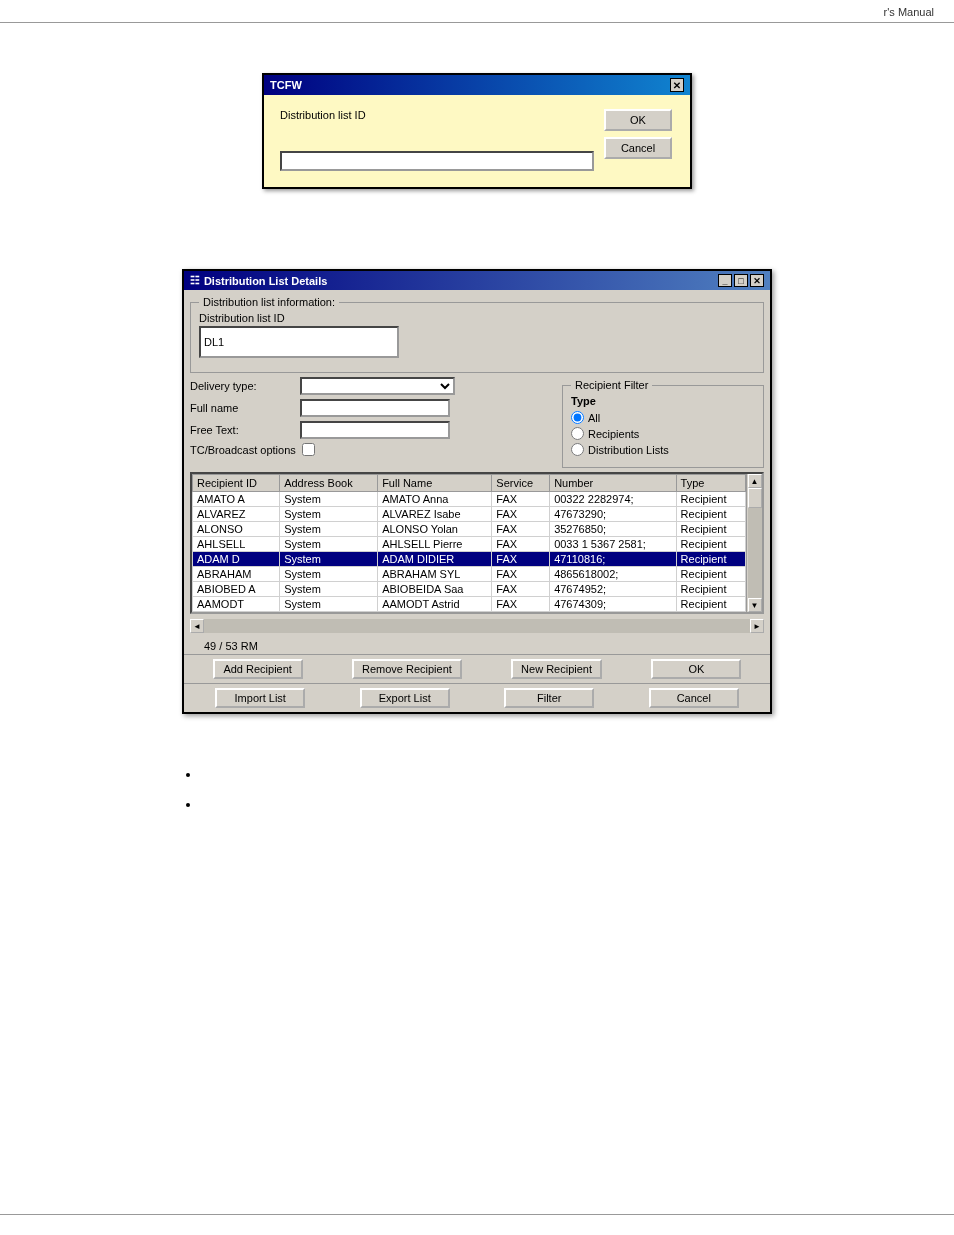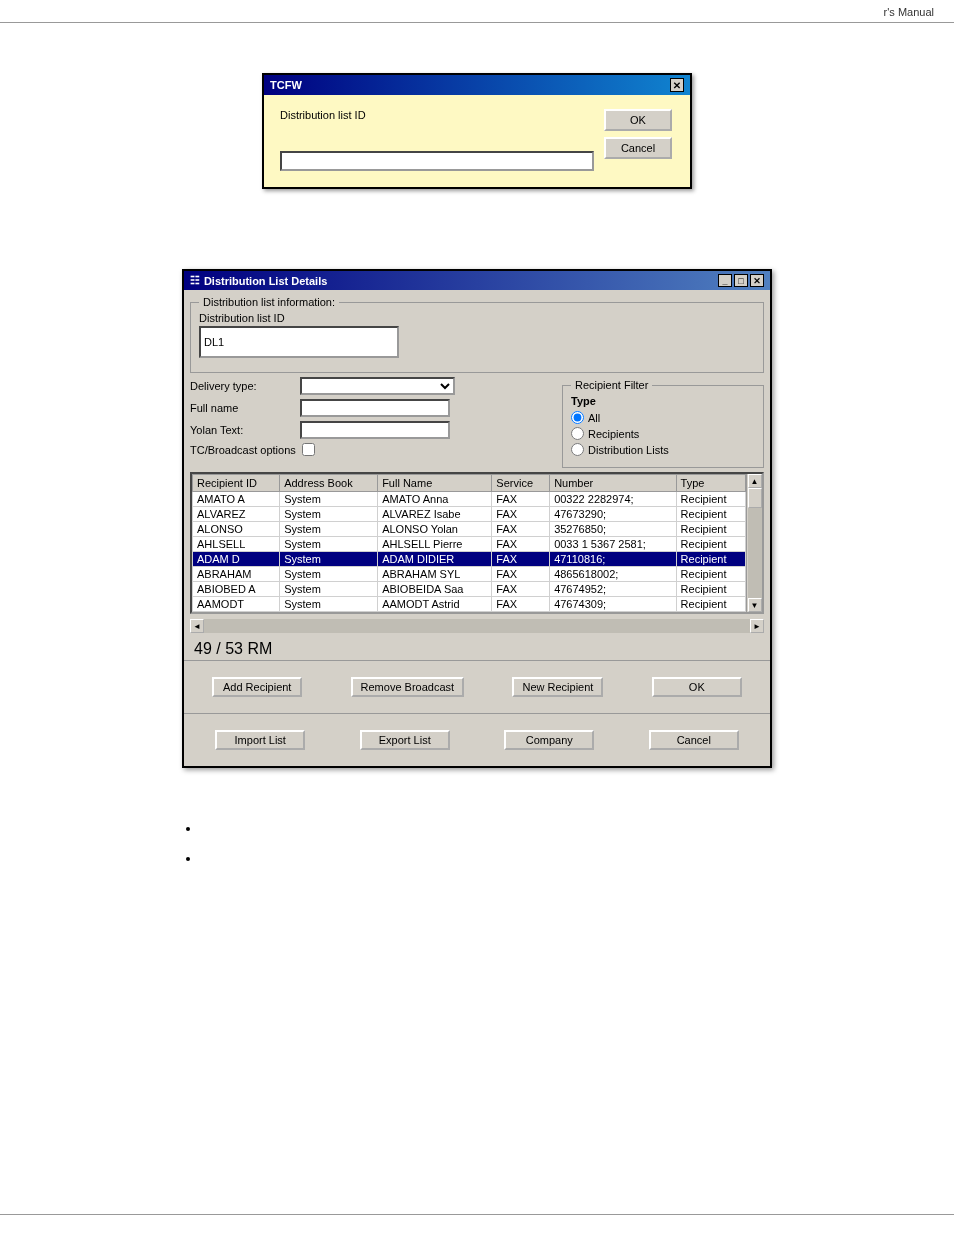"Yolan Text:" label { text: Yolan -> Free }
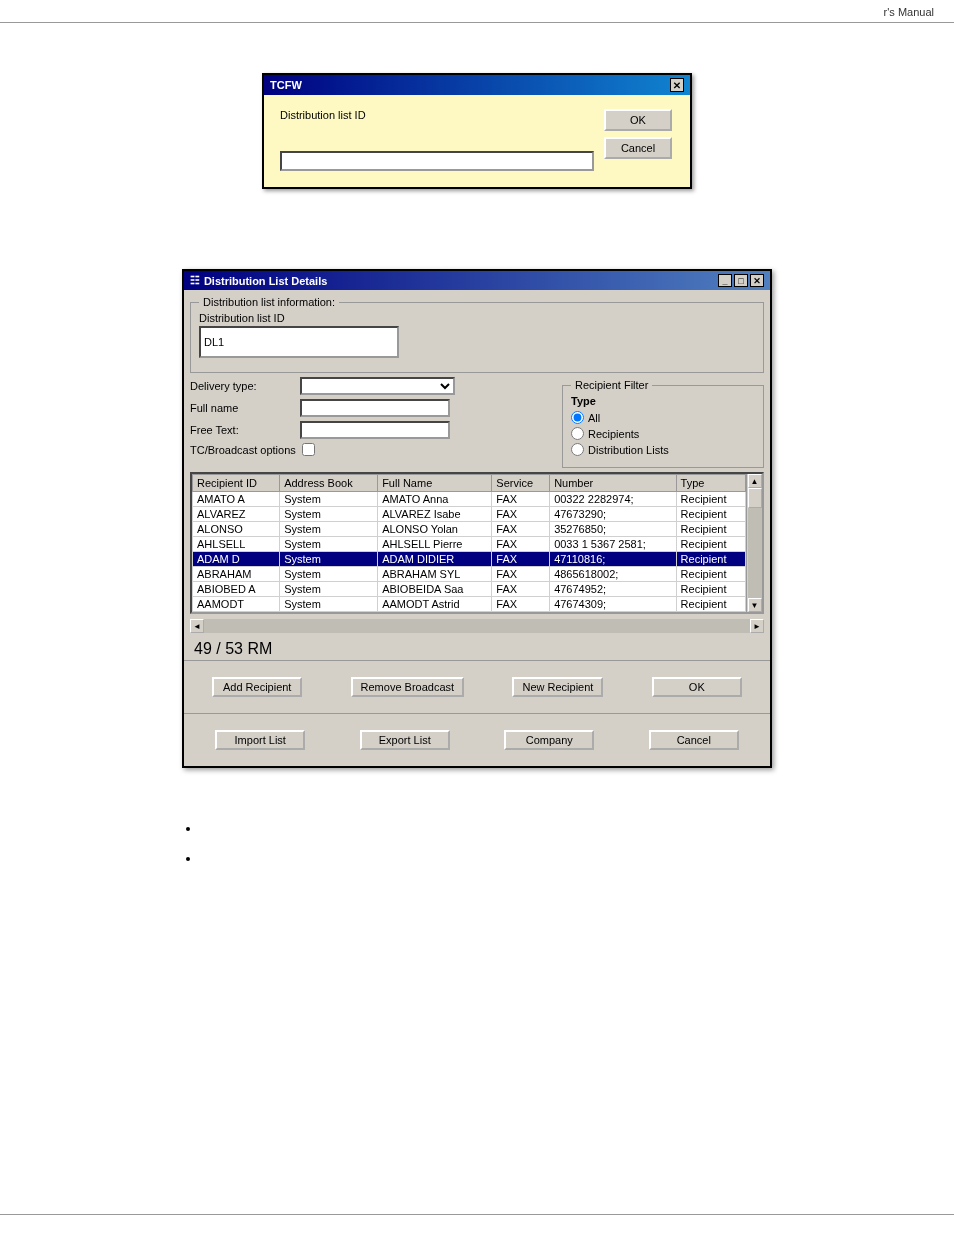"49 / 53 RM" .status-bar { font-size: 16px -> 11px; padding: 2px 10px -> 2px 20px }
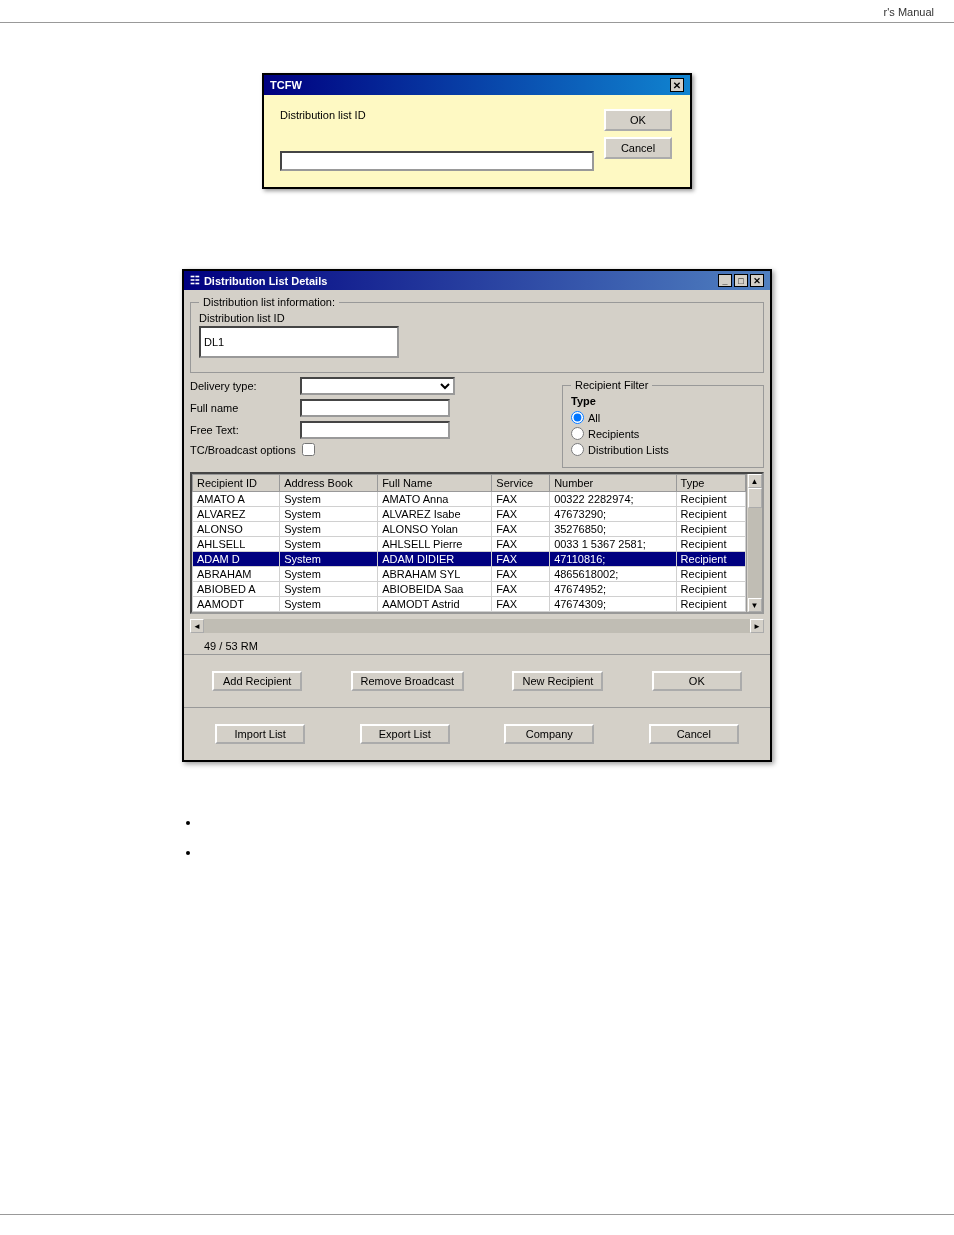"Add Recipient" .btn-row { padding: 16px 6px -> 4px 6px }
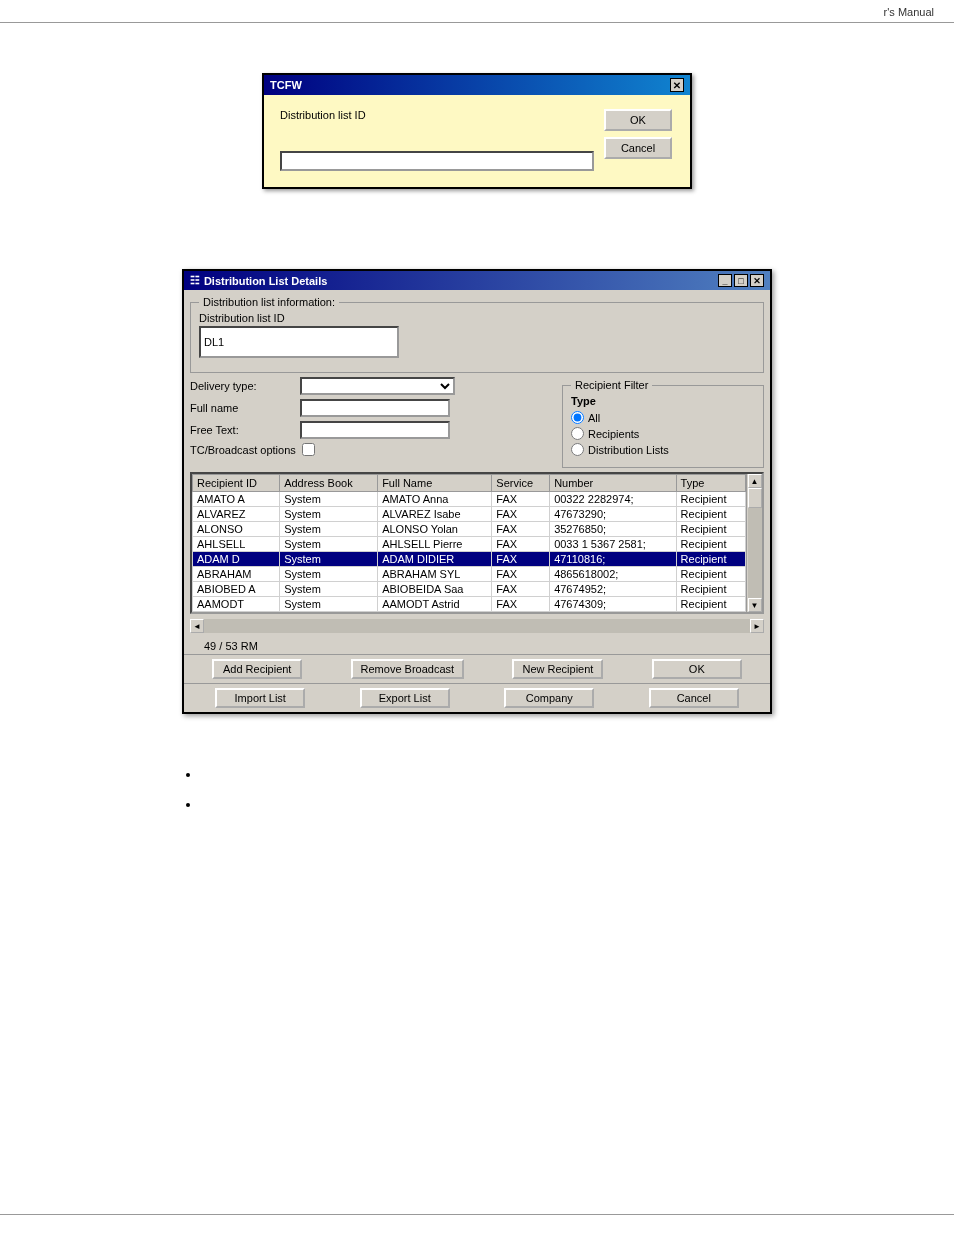"Remove Broadcast" button.dl-btn { text: Broadcast -> Recipient }
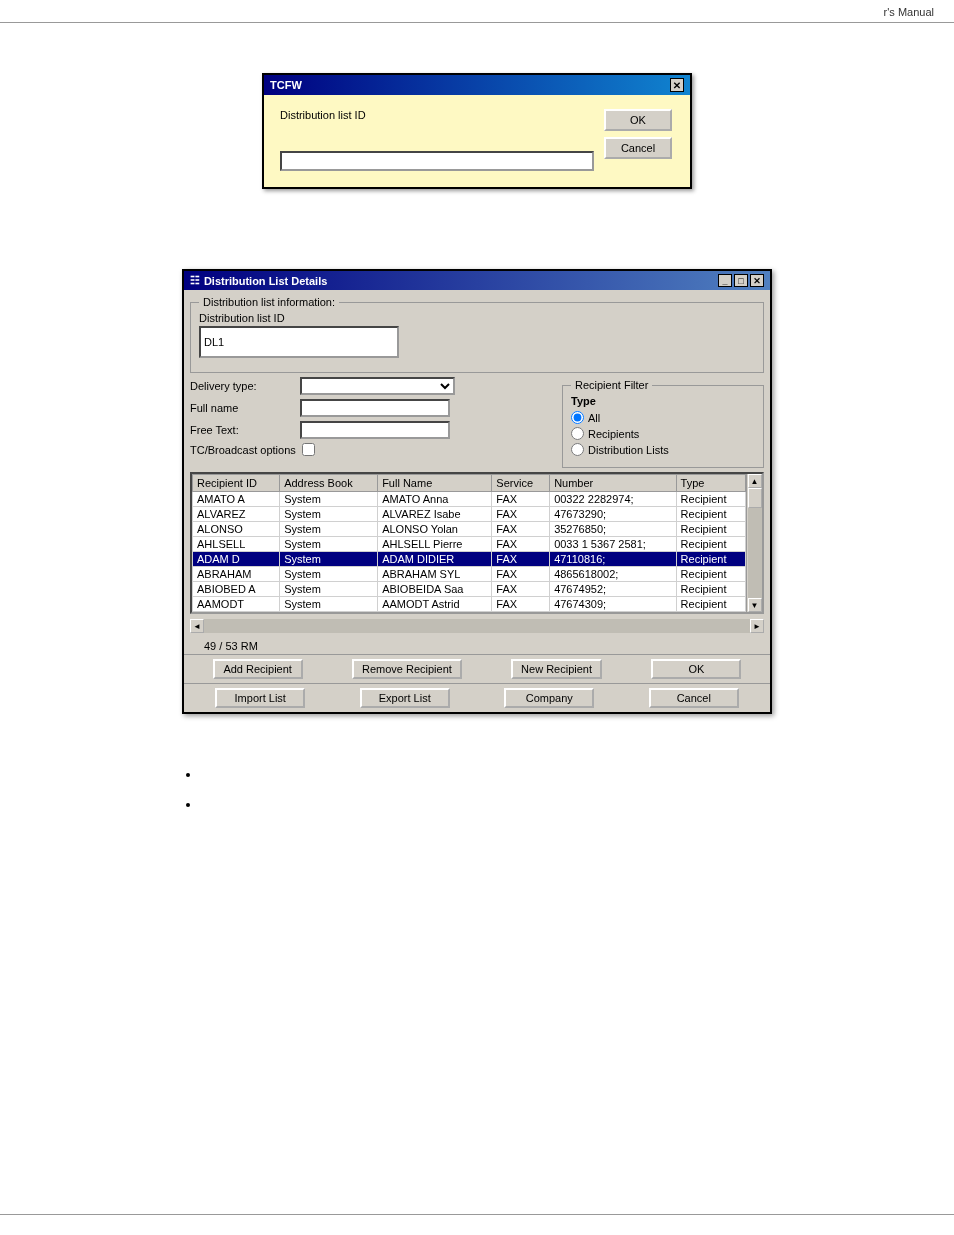"Company" button.dl-btn { text: Company -> Filter }
